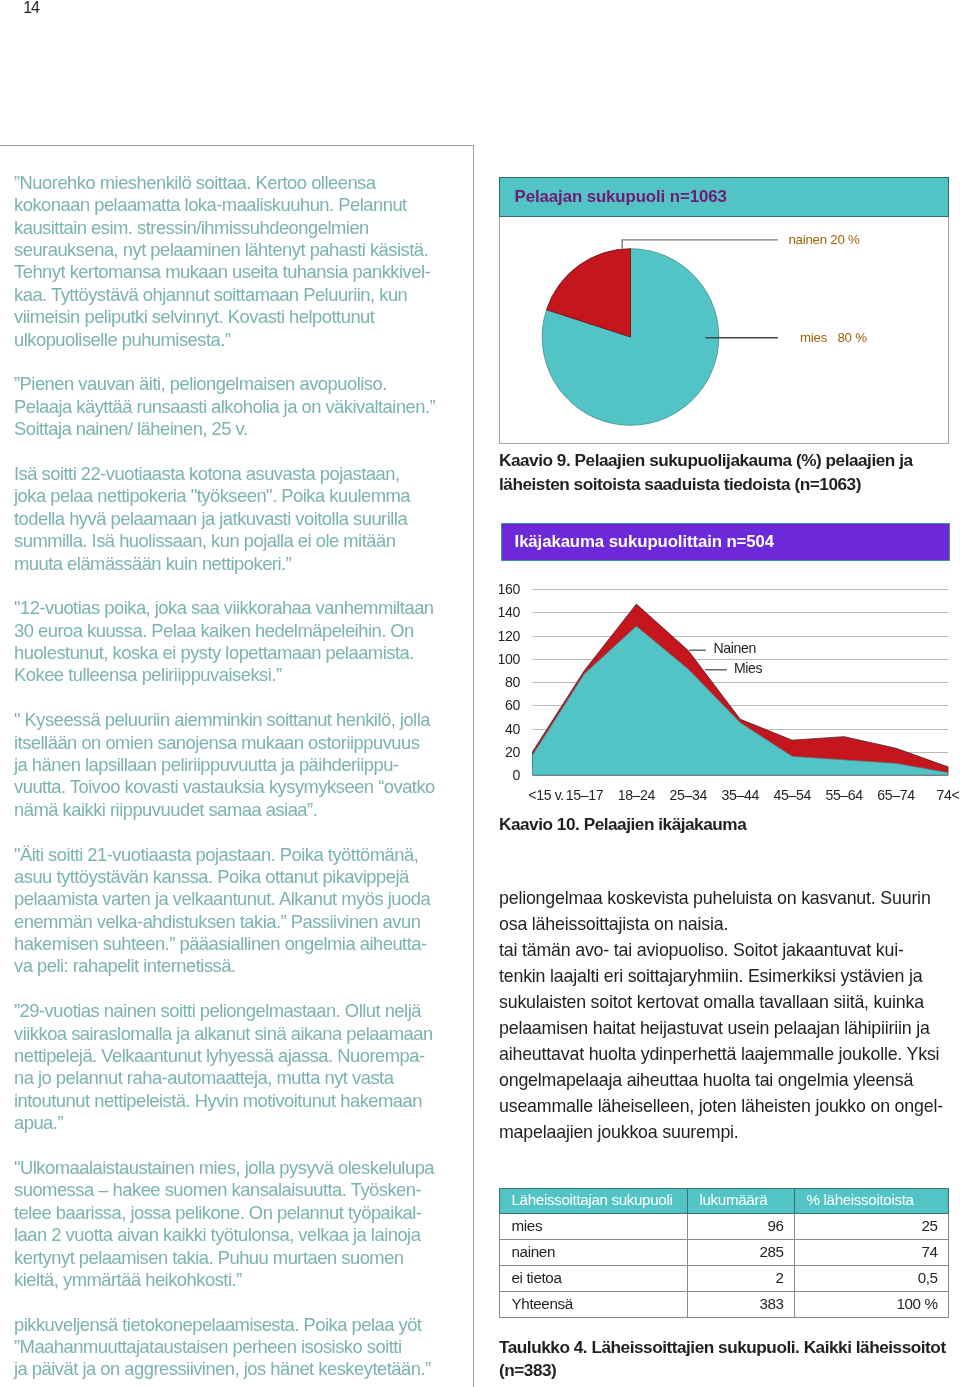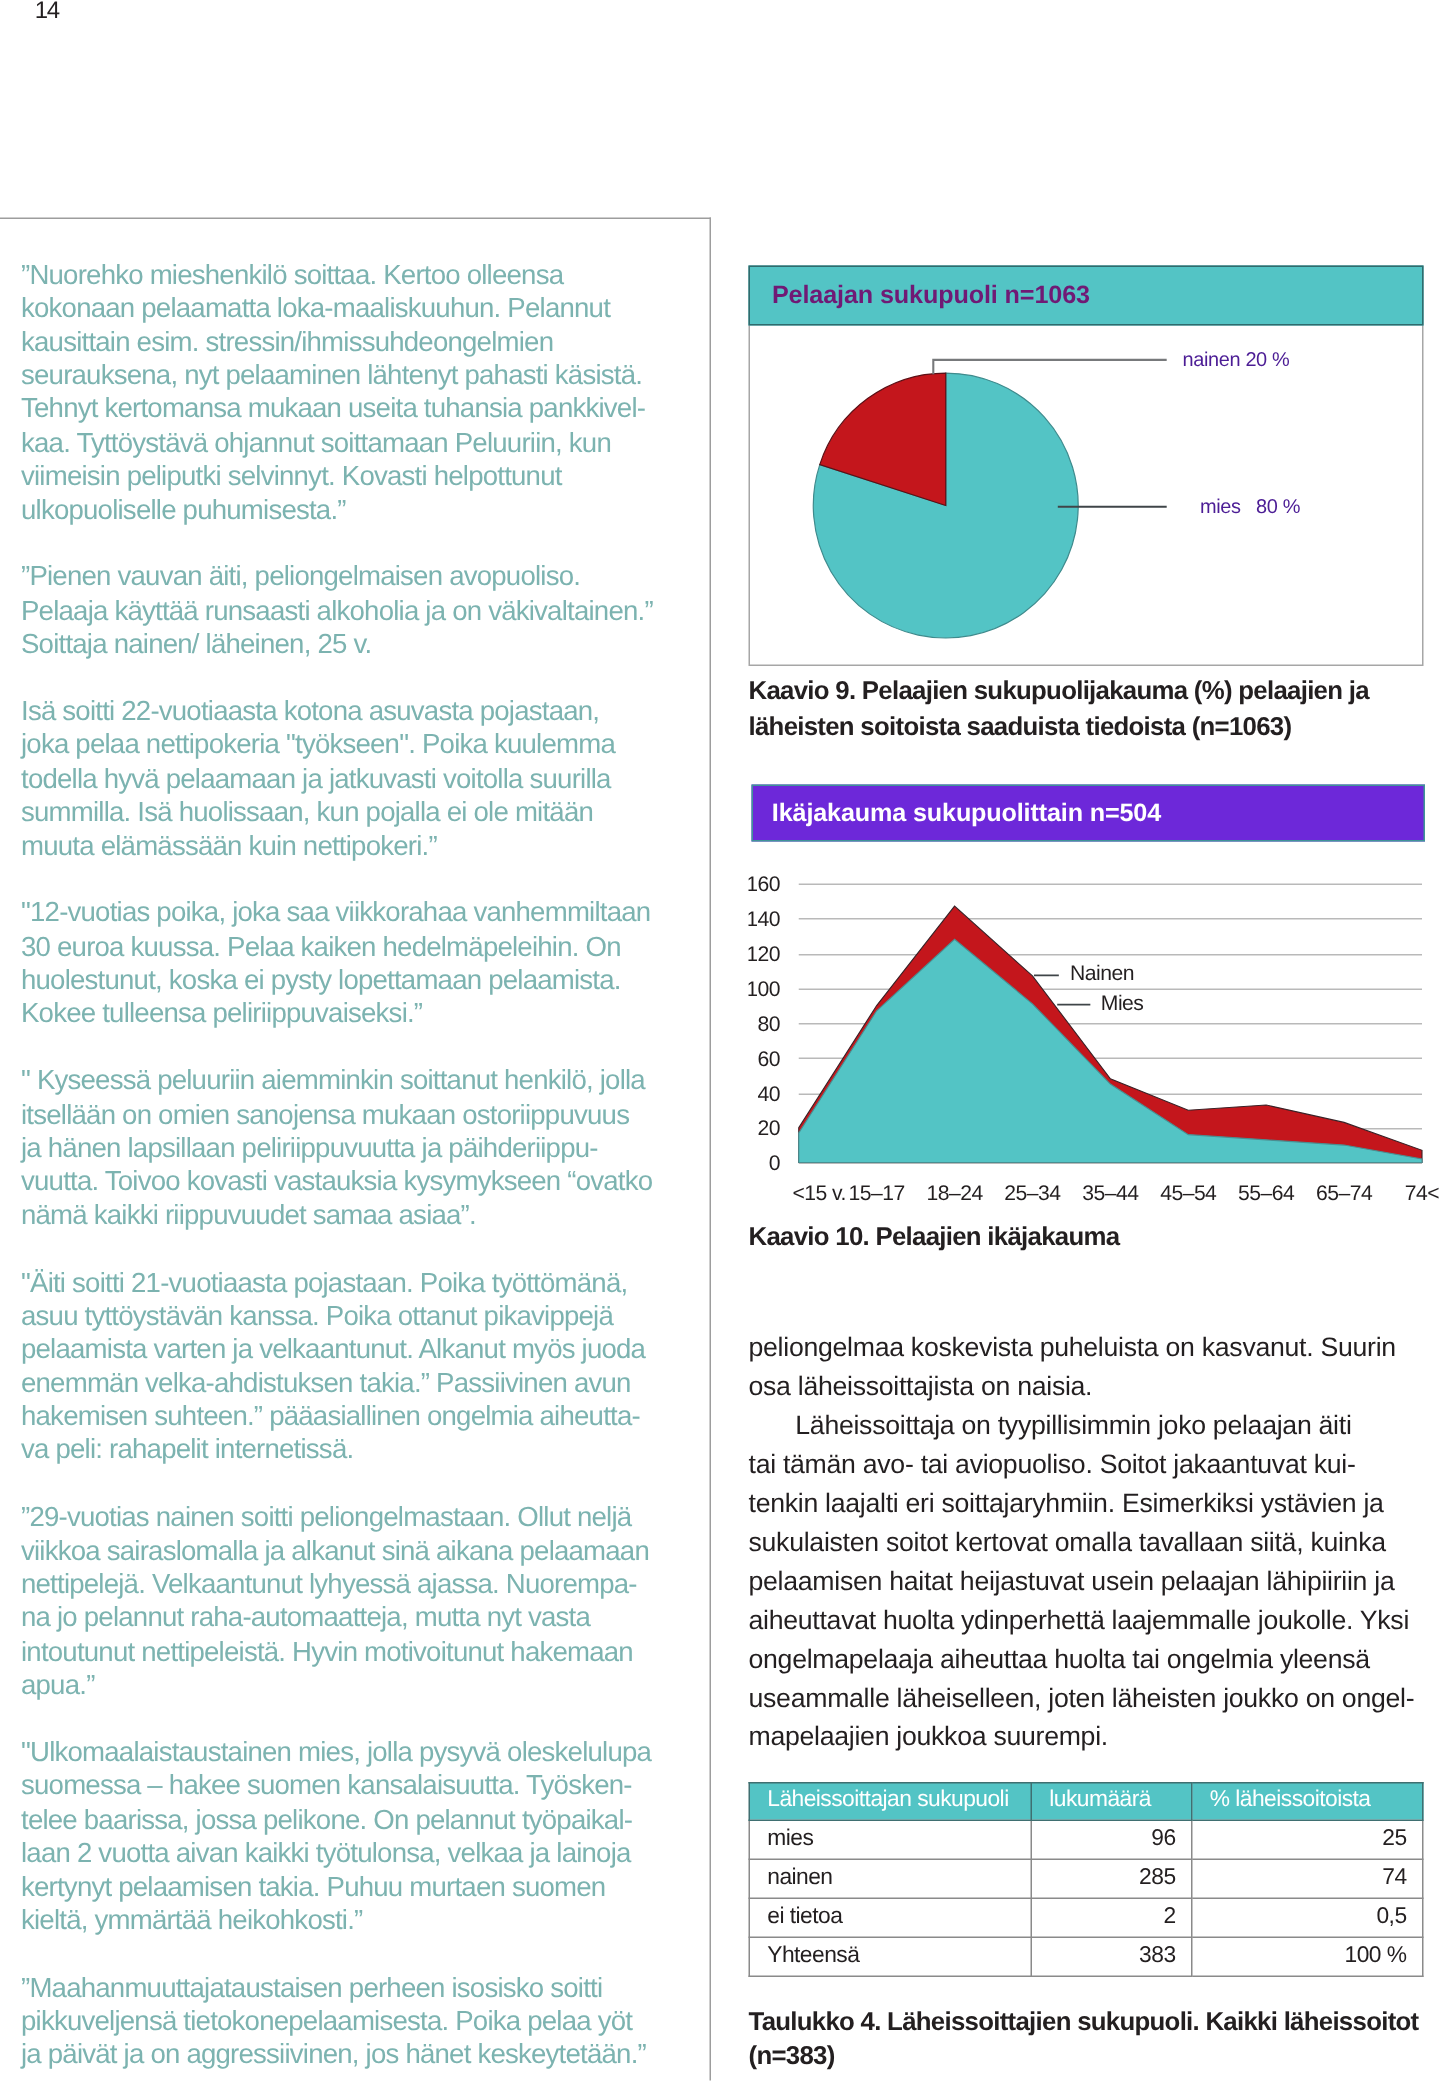"nainen 20 %" .pie-lbl { color: #4c1d95 -> #a16207 }
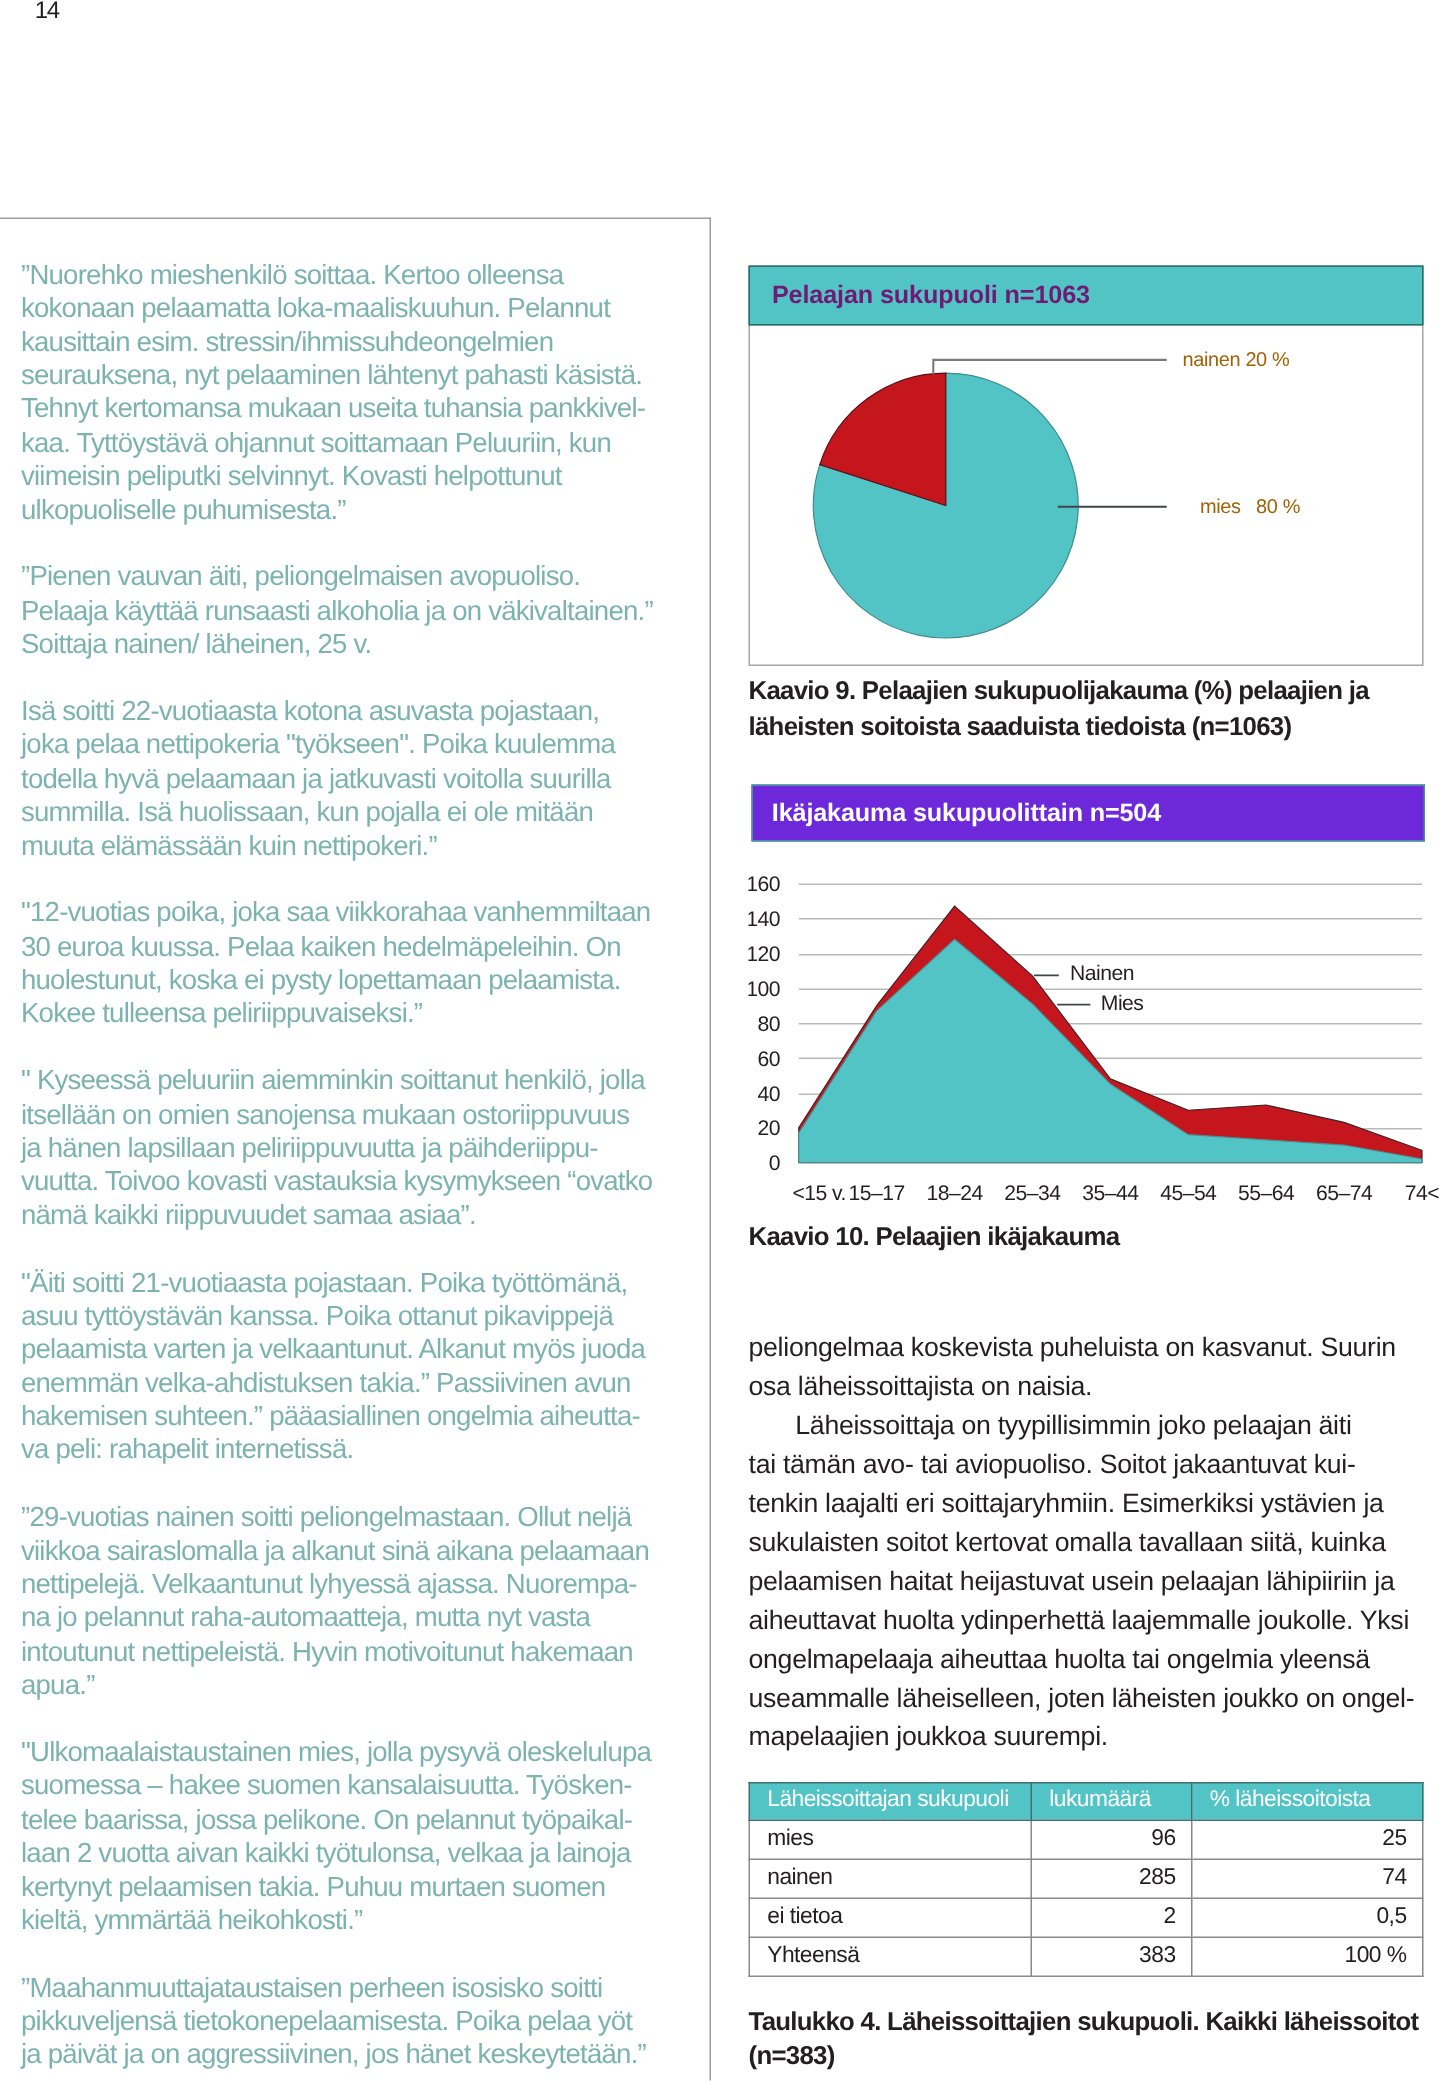"Läheissoittaja on tyypillisimmin joko" div.ln { html: <div>Läheissoittaja on tyypillisimmin joko pelaajan äiti</div> -> none }
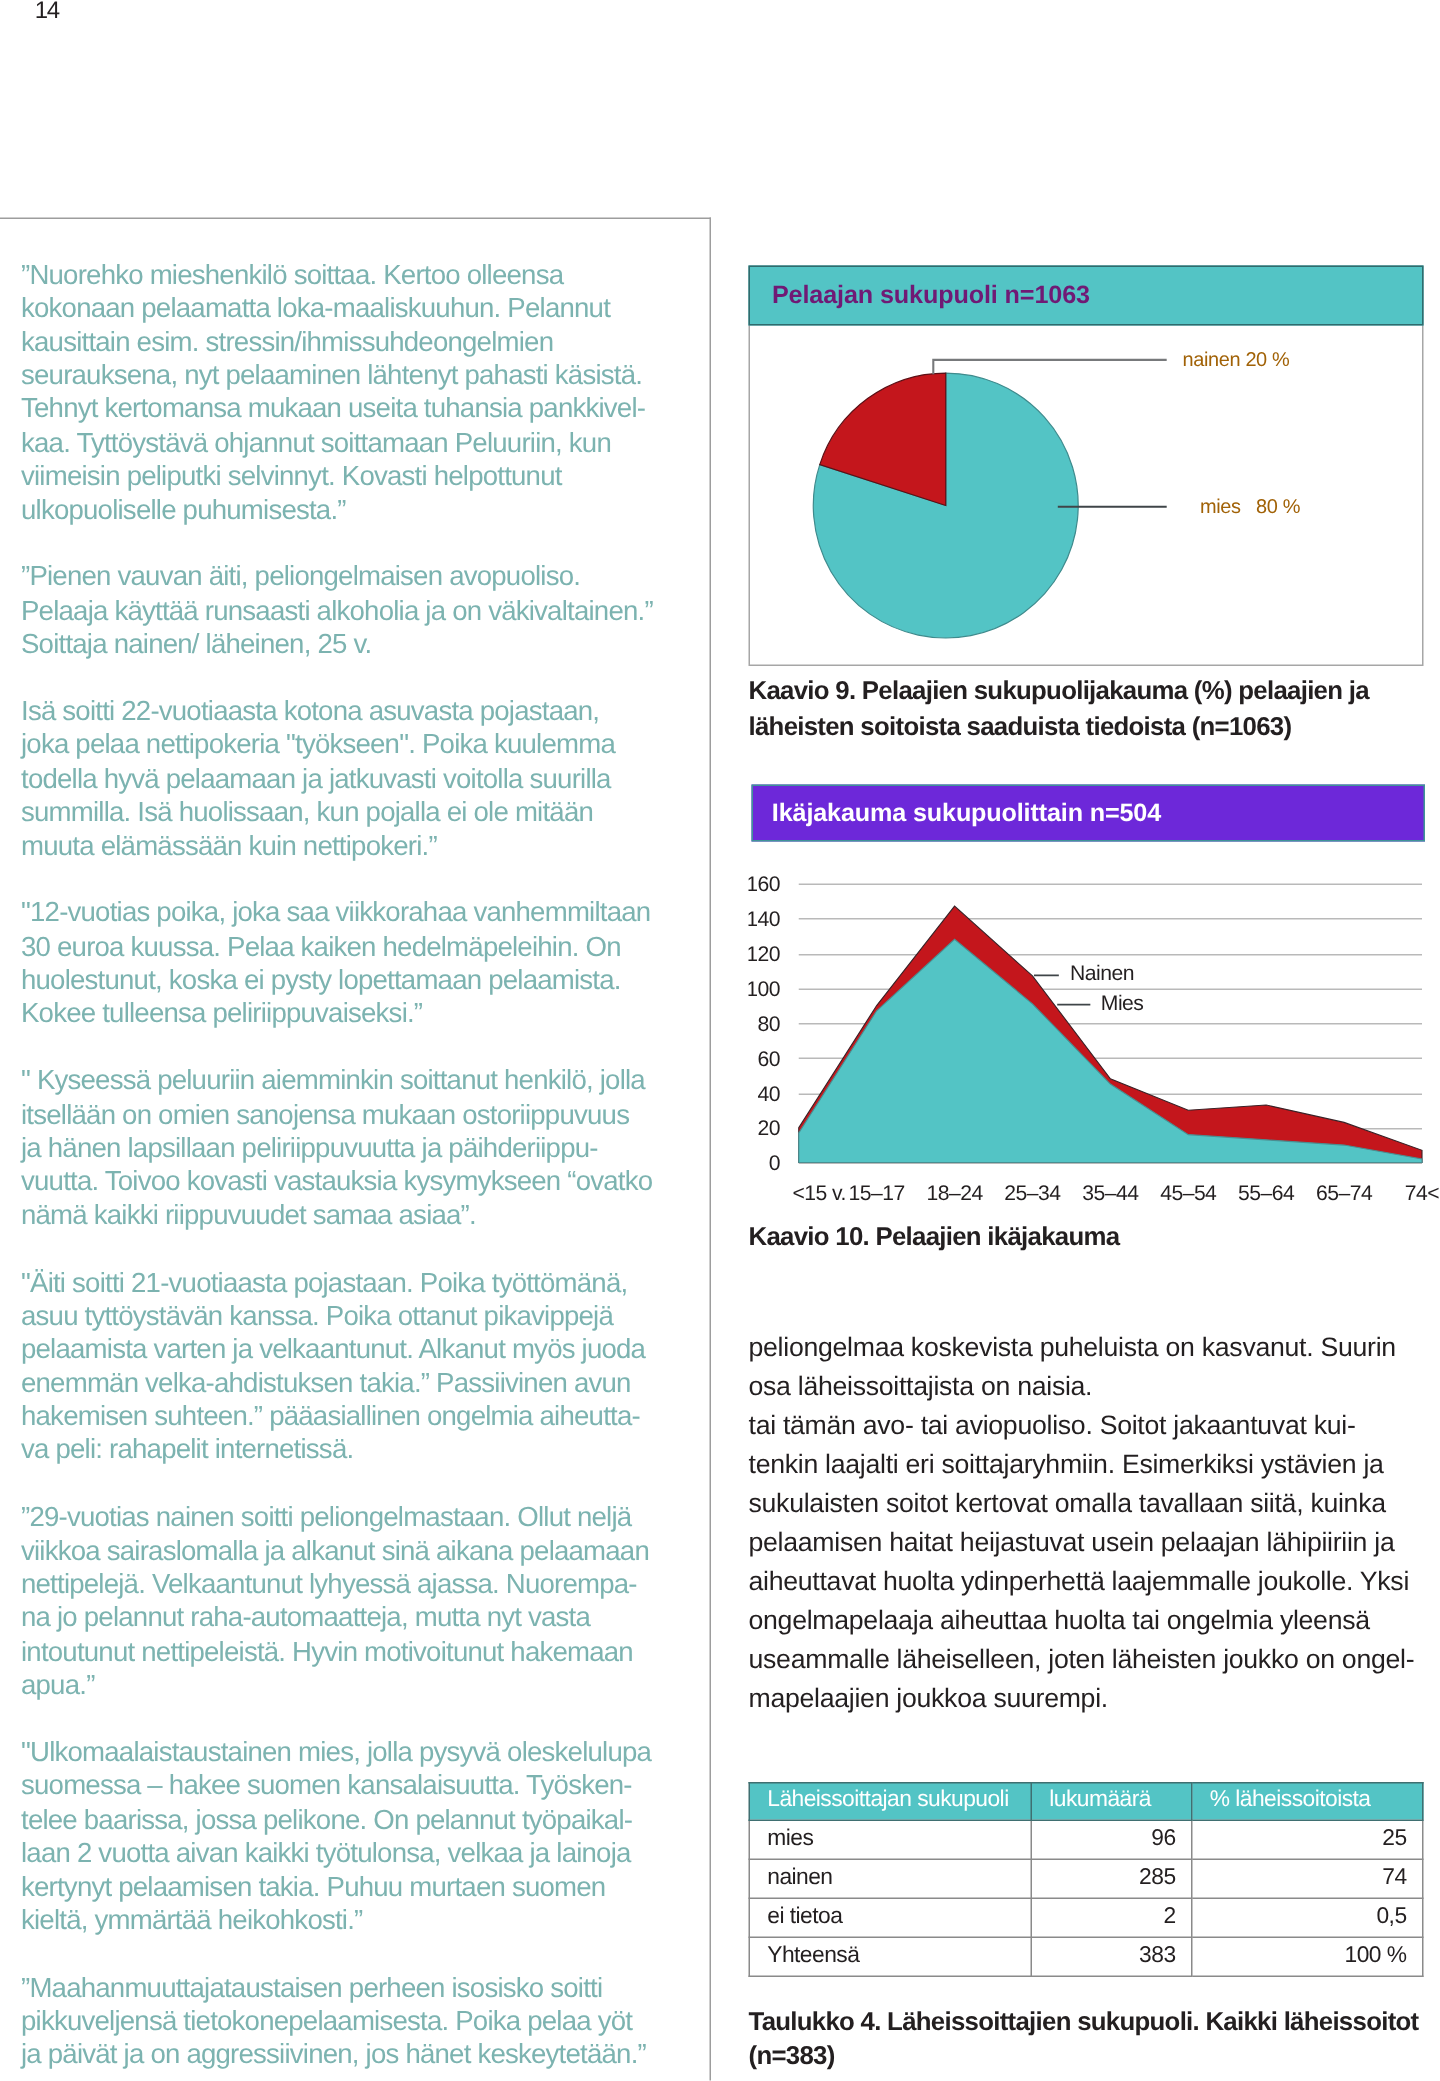"”Maahanmuuttajataustaisen perheen" div.ln { order: before "pikkuveljensä tietokonepelaamisesta." -> after "pikkuveljensä tietokonepelaamisesta." }
